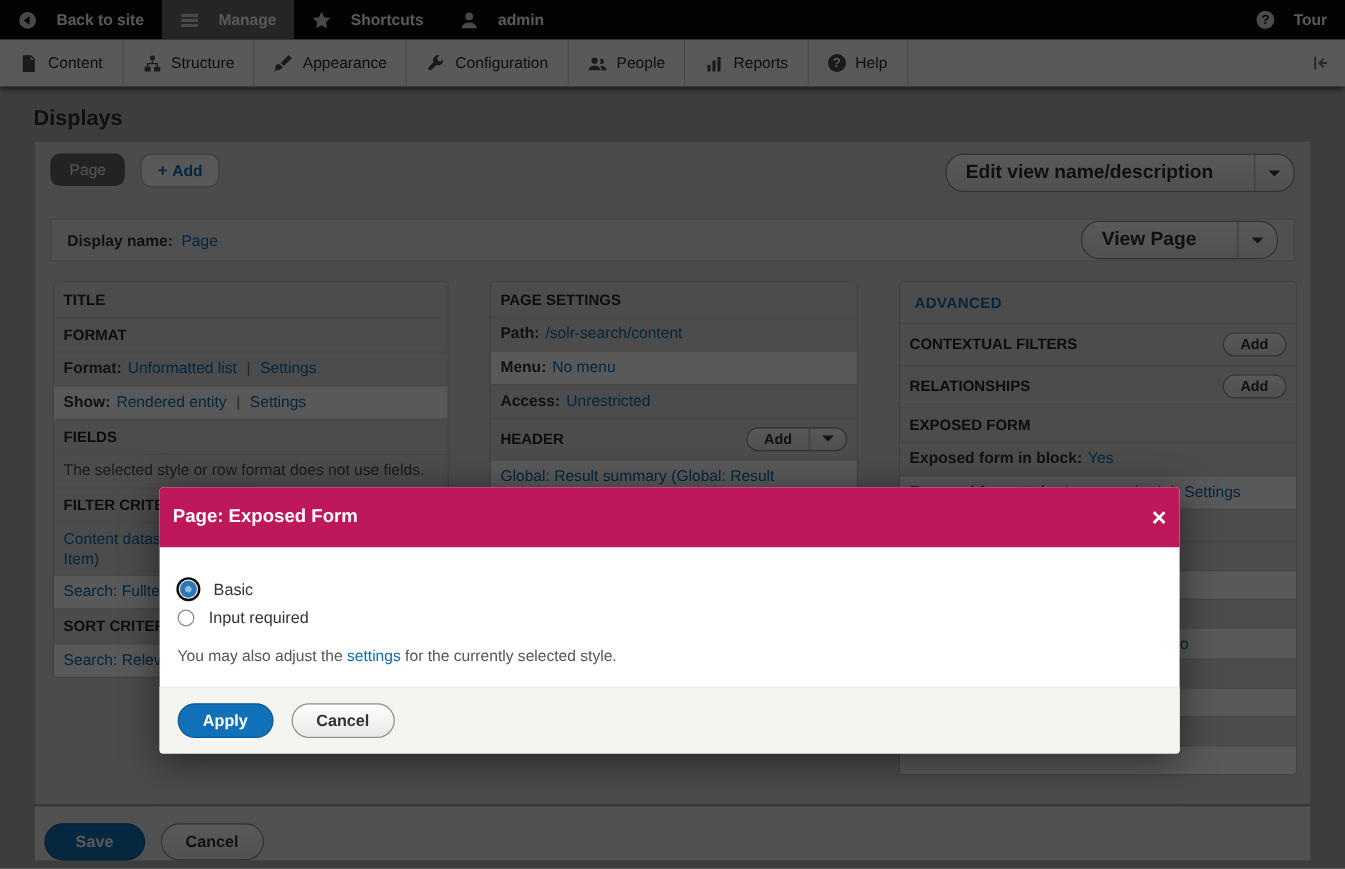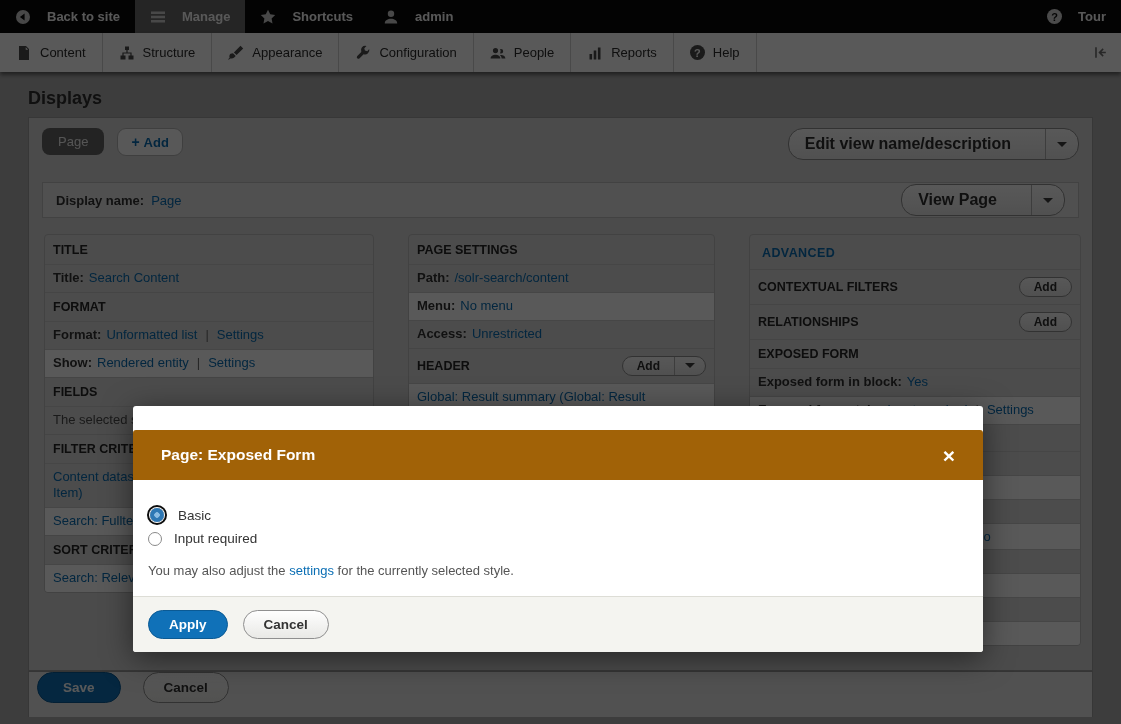"Title: Search Content" div.row { html: <div> <span>Title:</span><a>Search Content</a> </div> -> none }
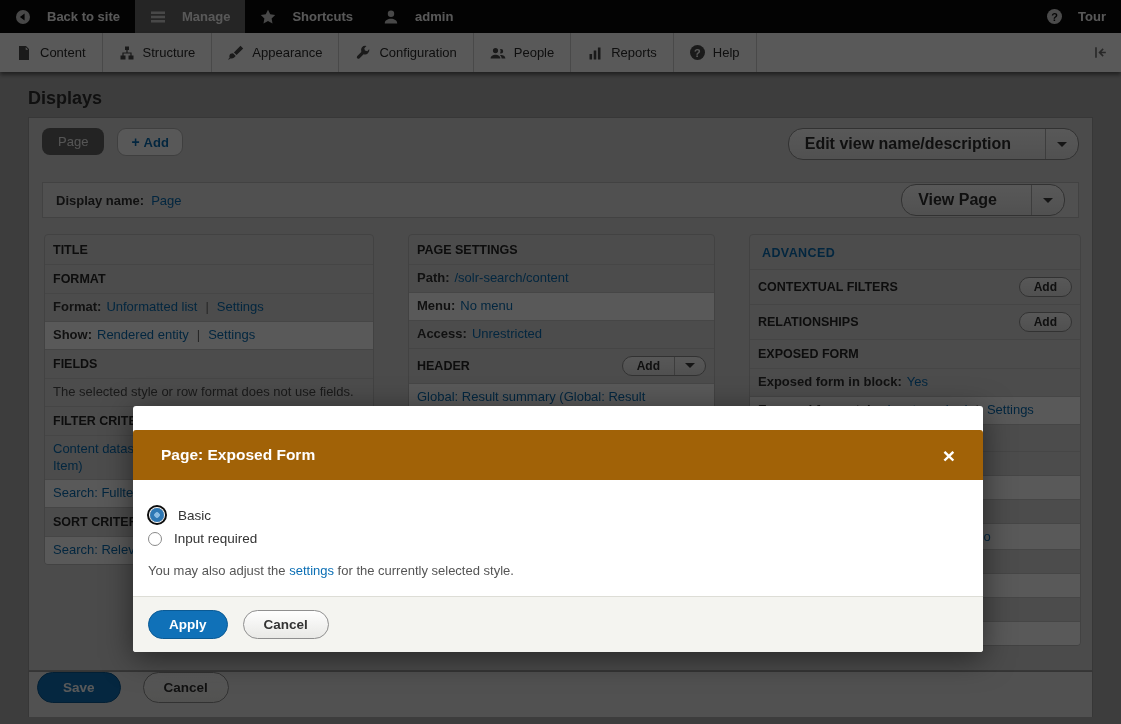"Page: Exposed Form" .modal-hdr { background: #a16207 -> #be185d; margin-top: 24px -> none; padding: 0 28px -> 0 11px }
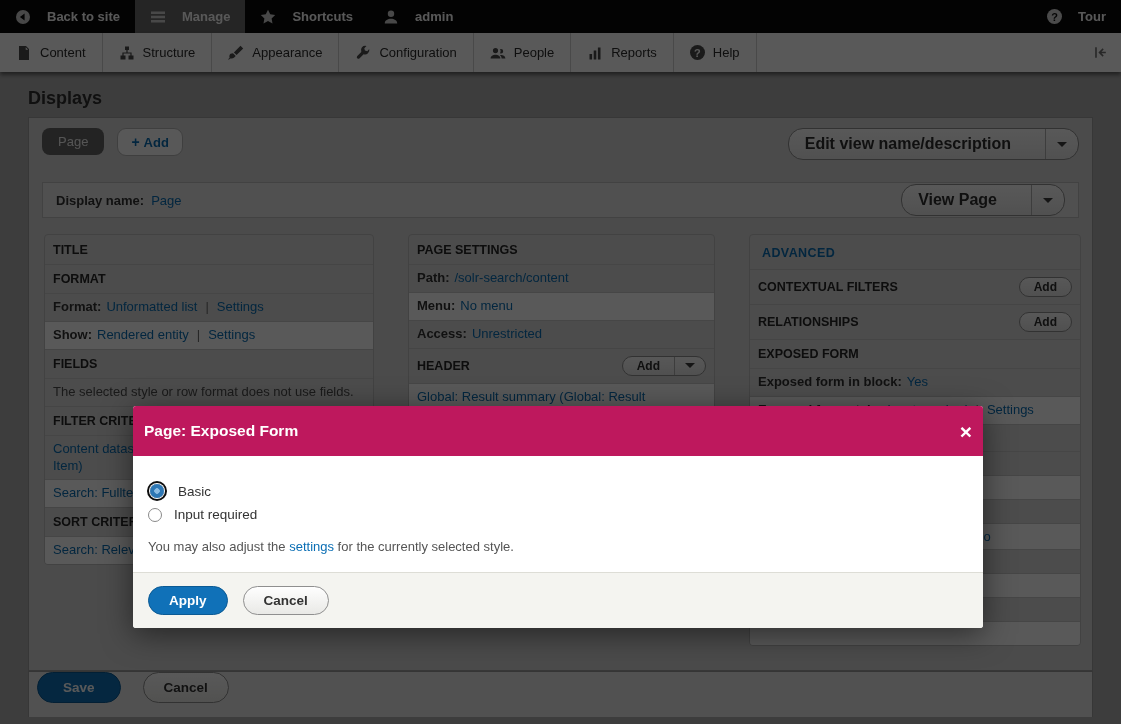"Save" .actions { align-items: flex-start -> flex-end; gap: 22px -> 13px }
